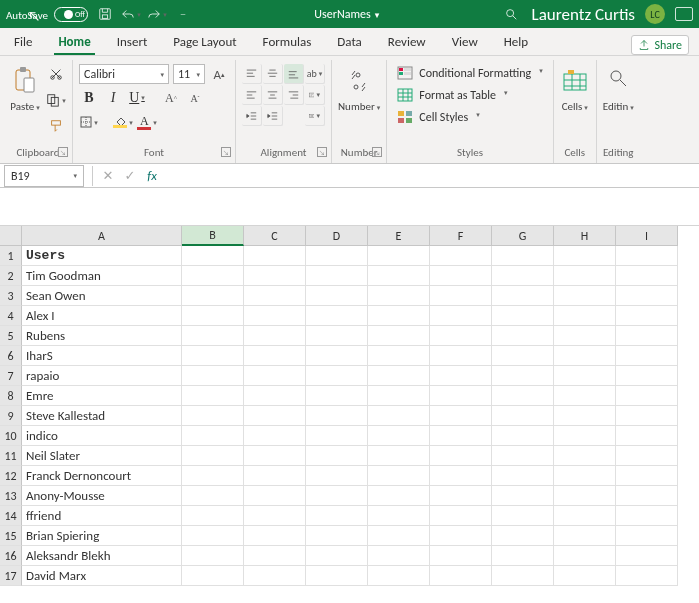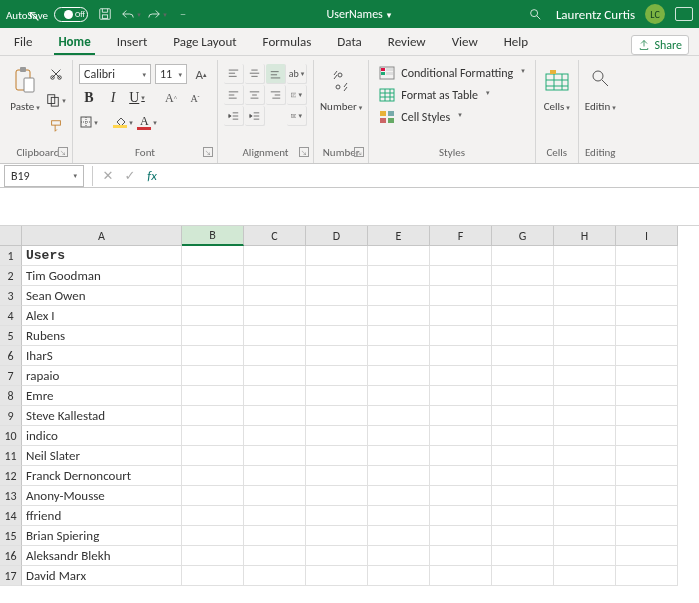"Laurentz Curtis" .user-name { font-size: 13px -> 17px }
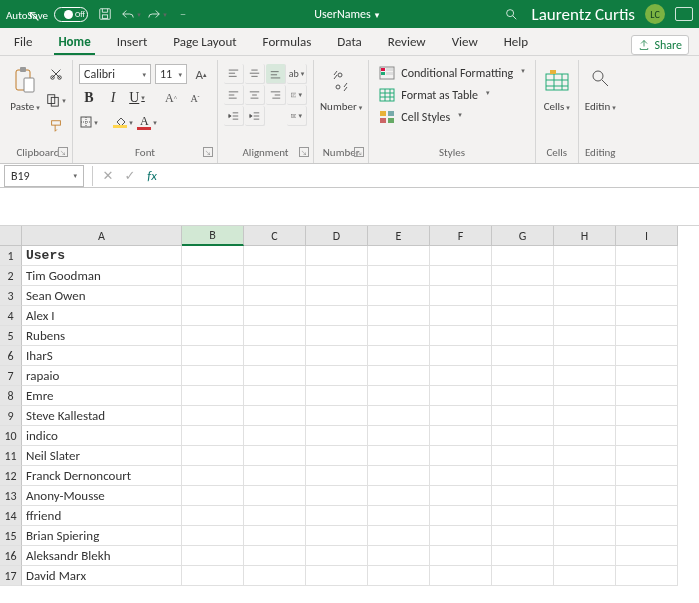"Calibri" .font-name { width: 72px -> 90px }
